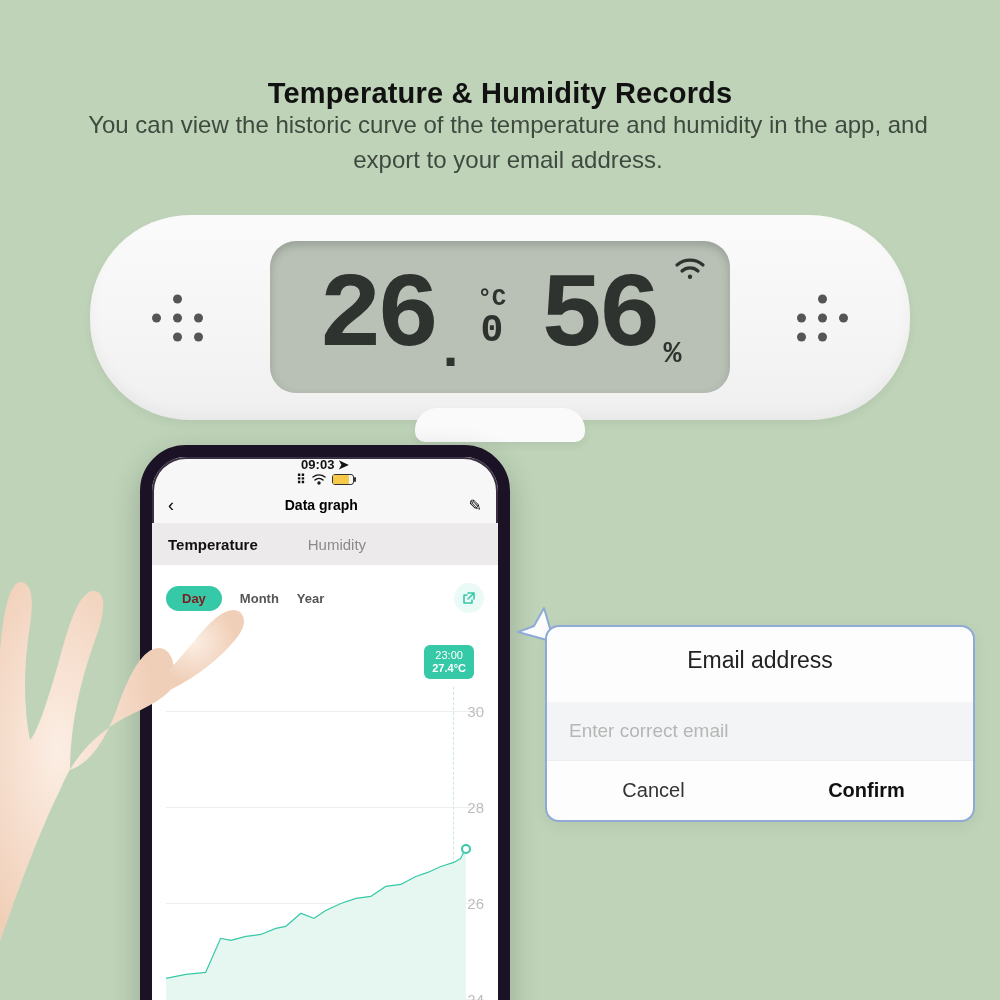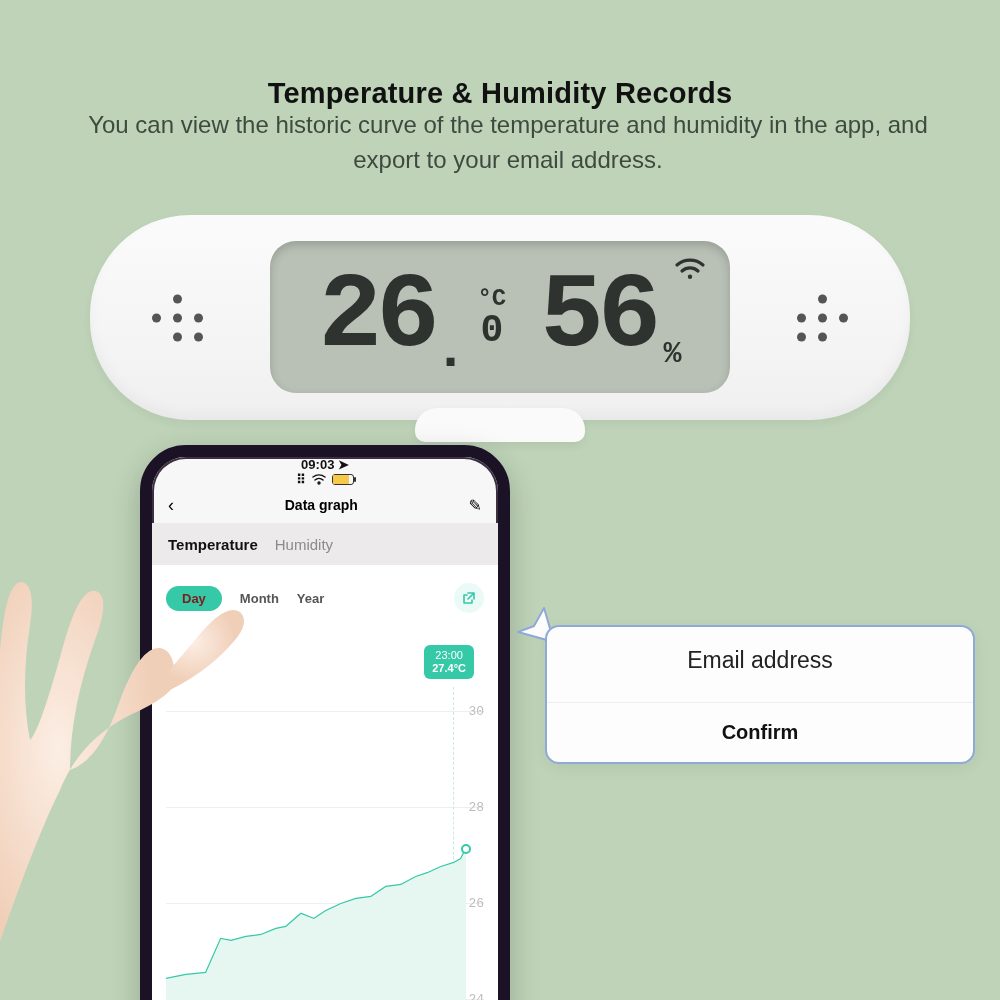"Temperature" .tabs { gap: 17px -> 50px }
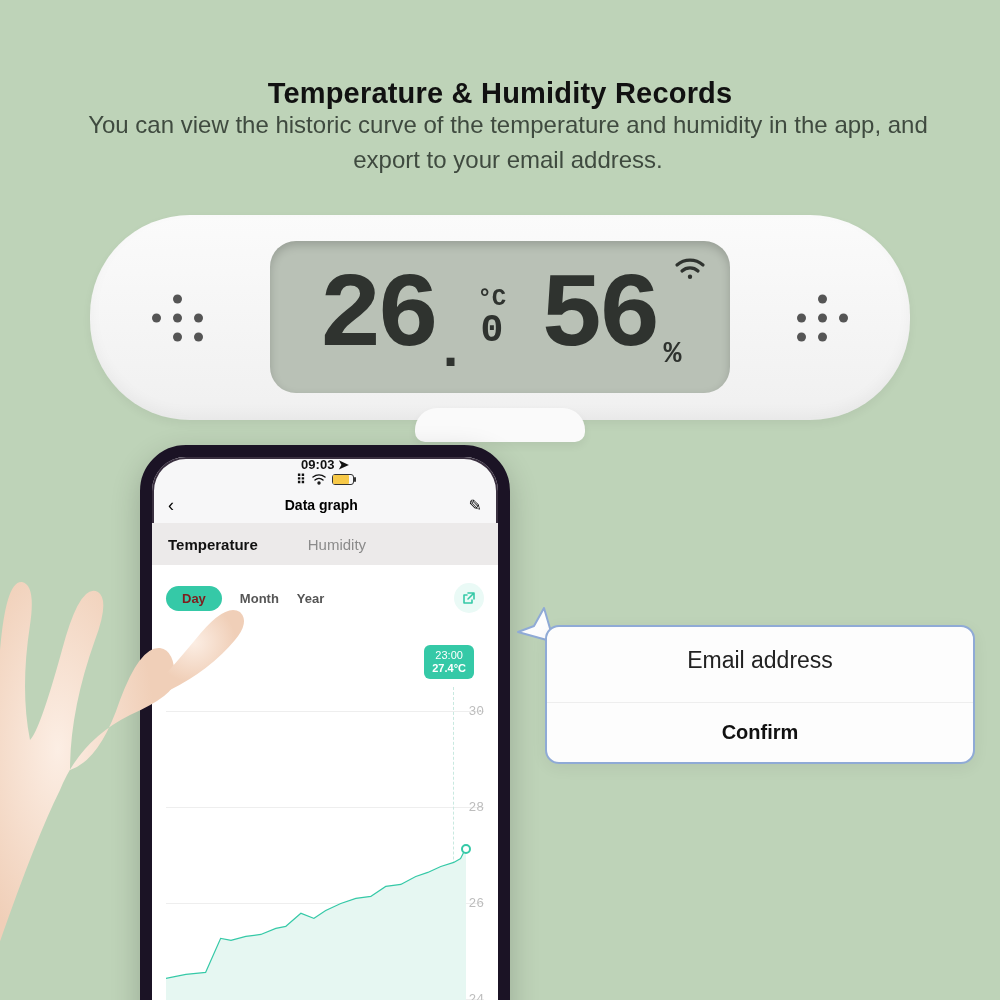"30" .ylbl { font-family: Liberation Mono, monospace -> none; font-size: 13px -> 15px }
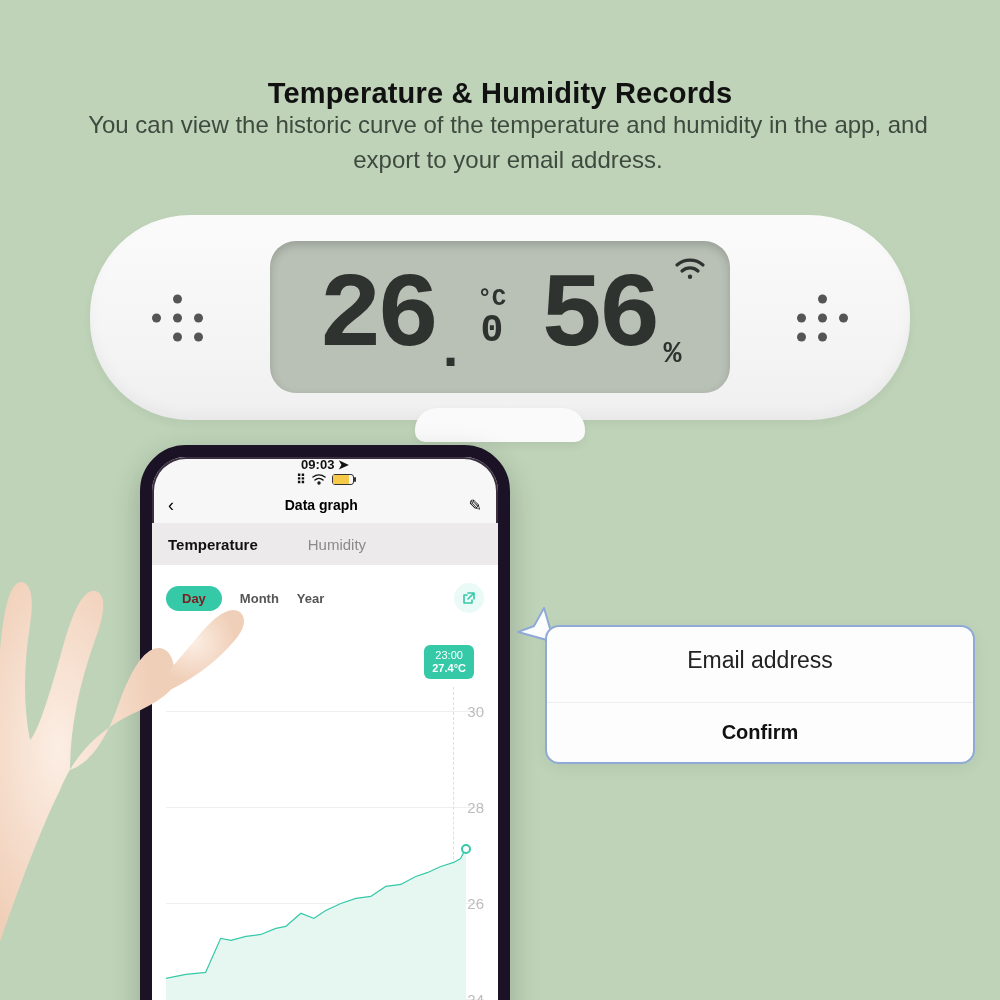"Enter correct email" div.input { html: none -> <div>Enter correct email</div> }
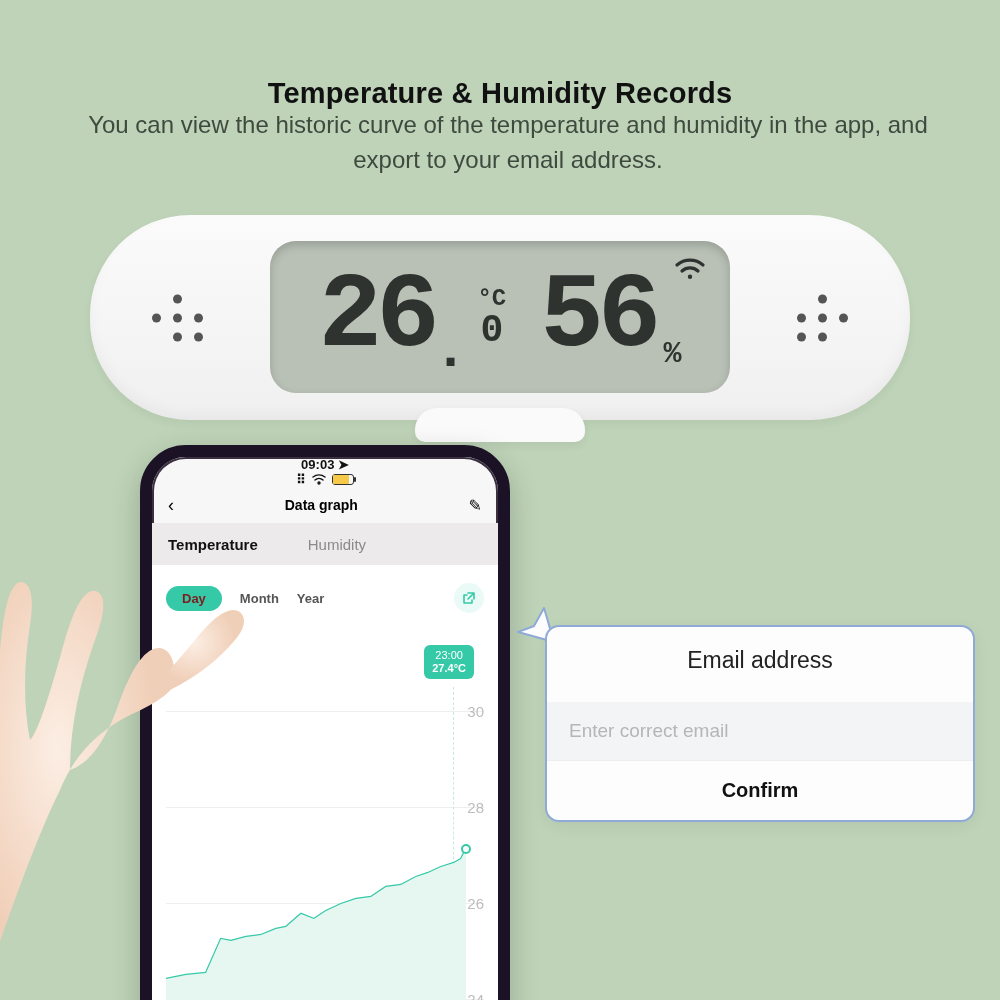"Cancel" div.cancel { html: none -> <div>Cancel</div> }
